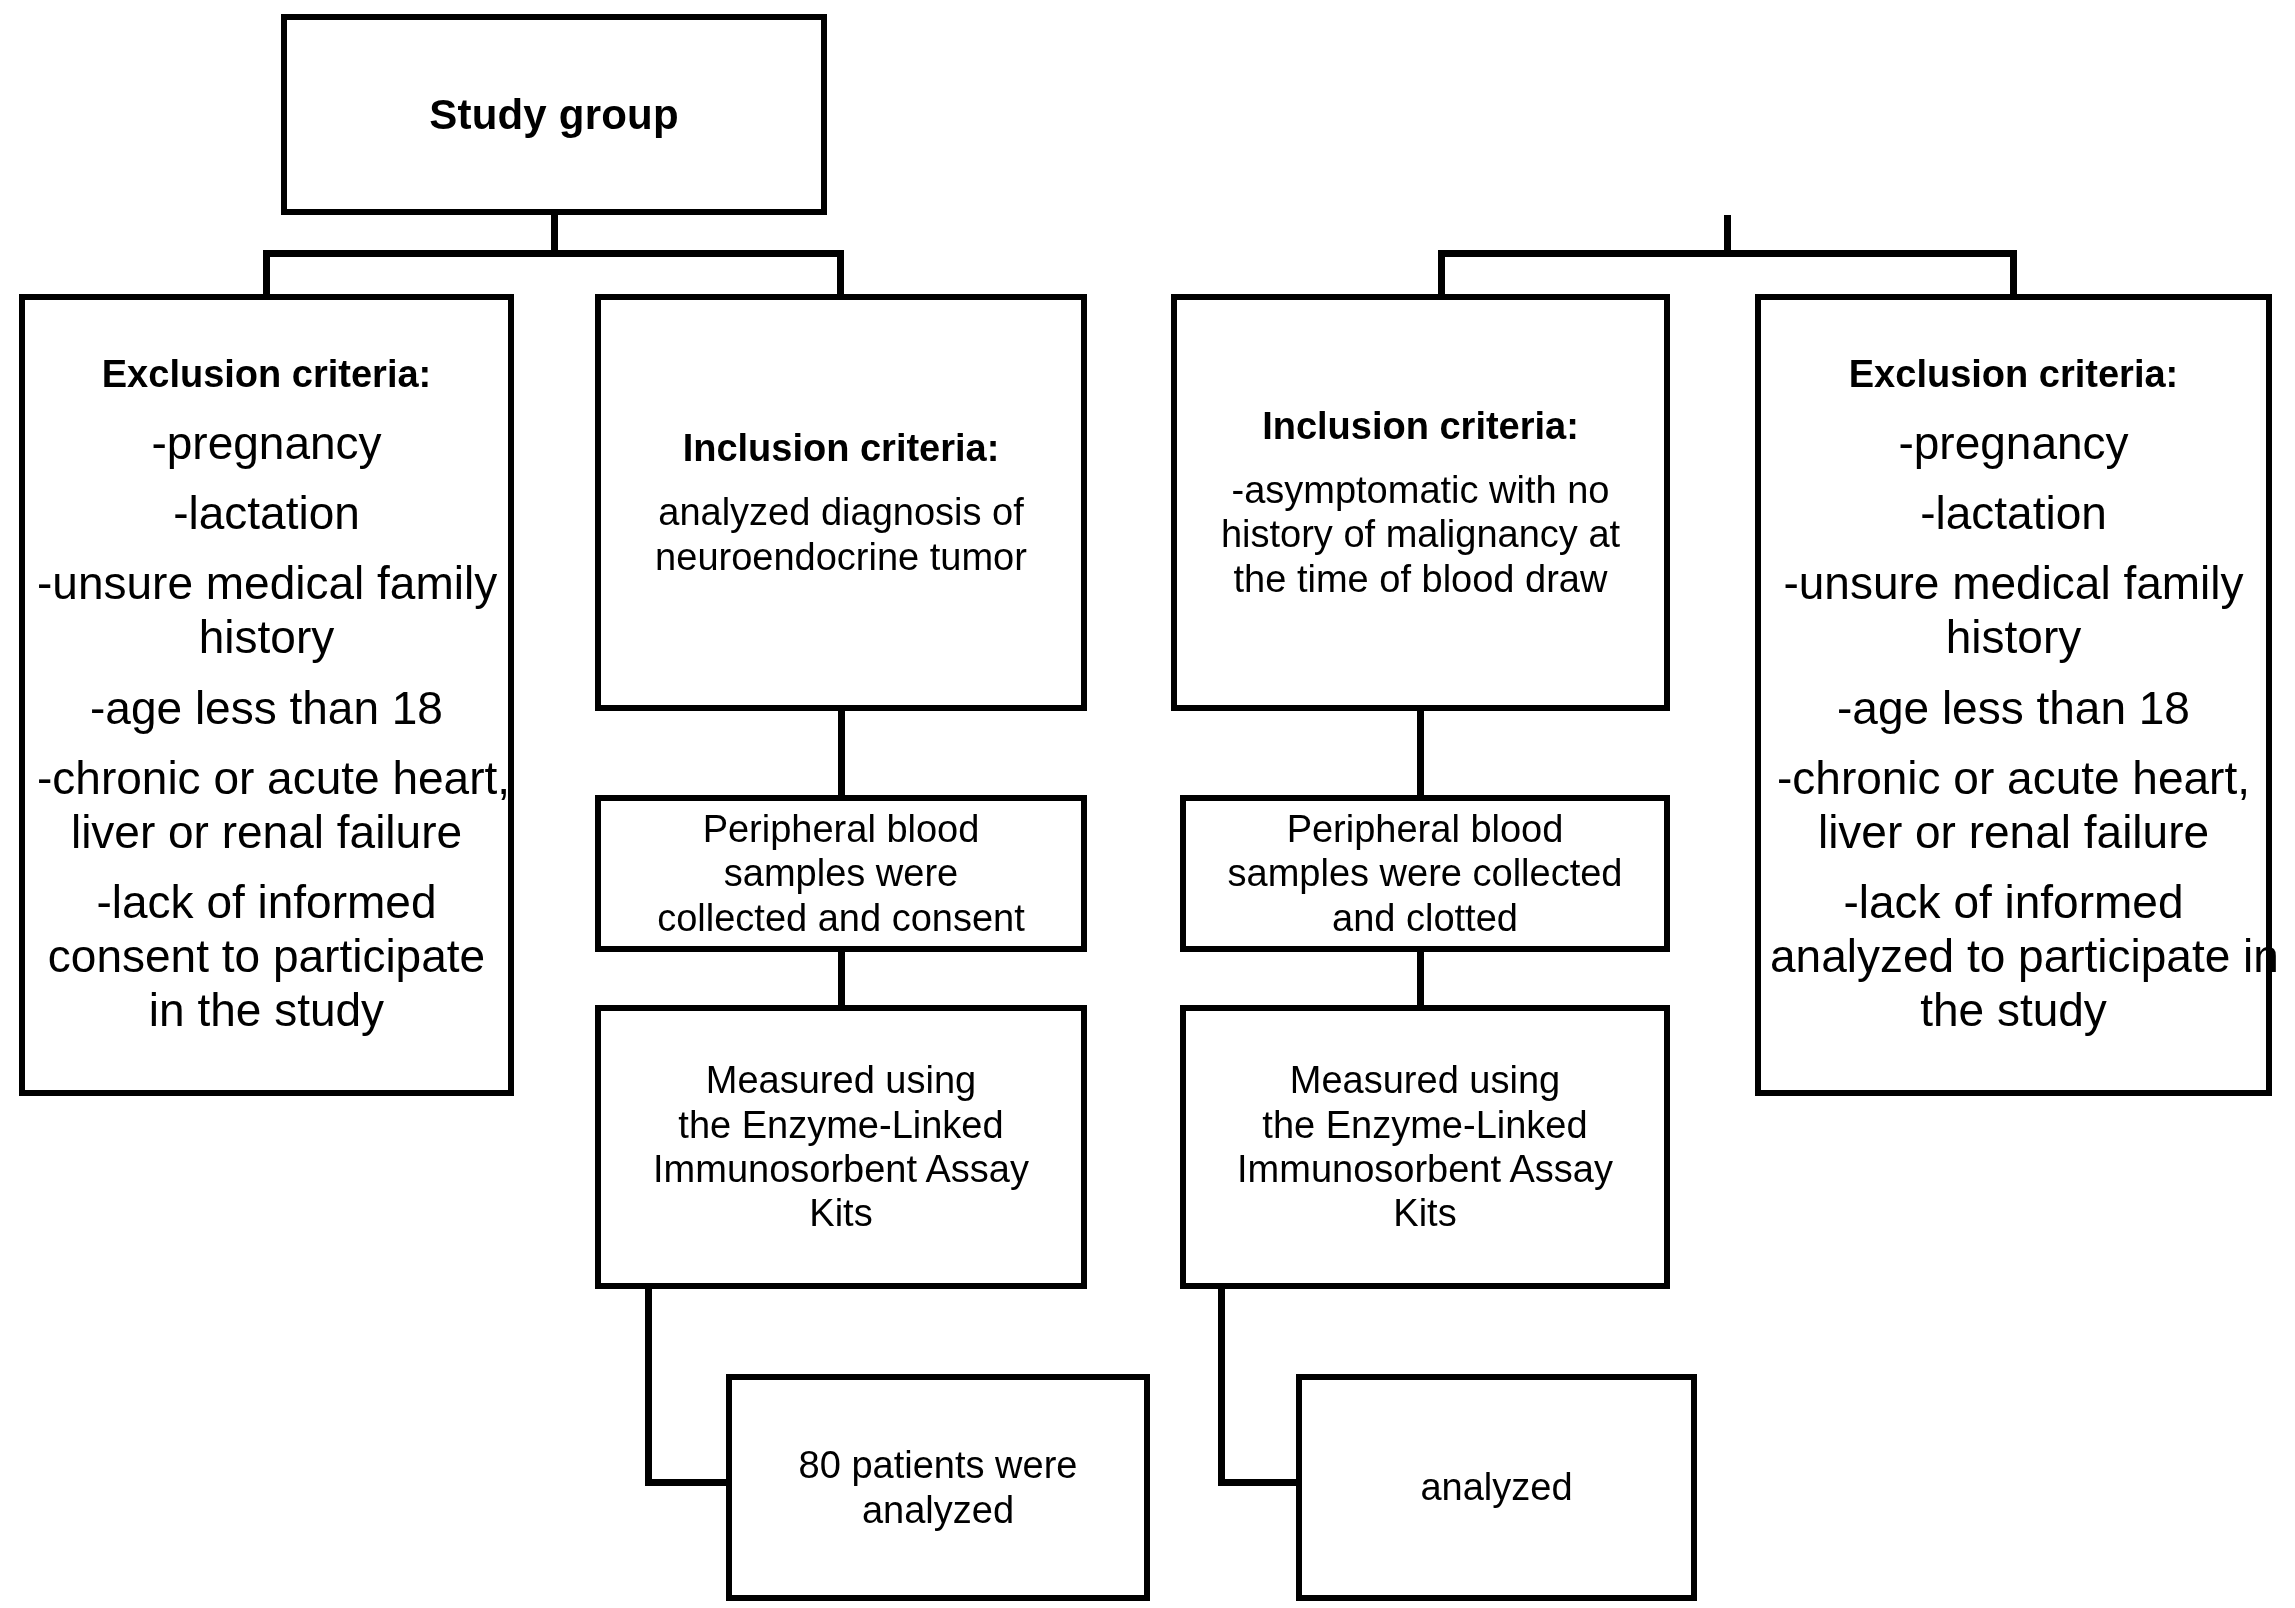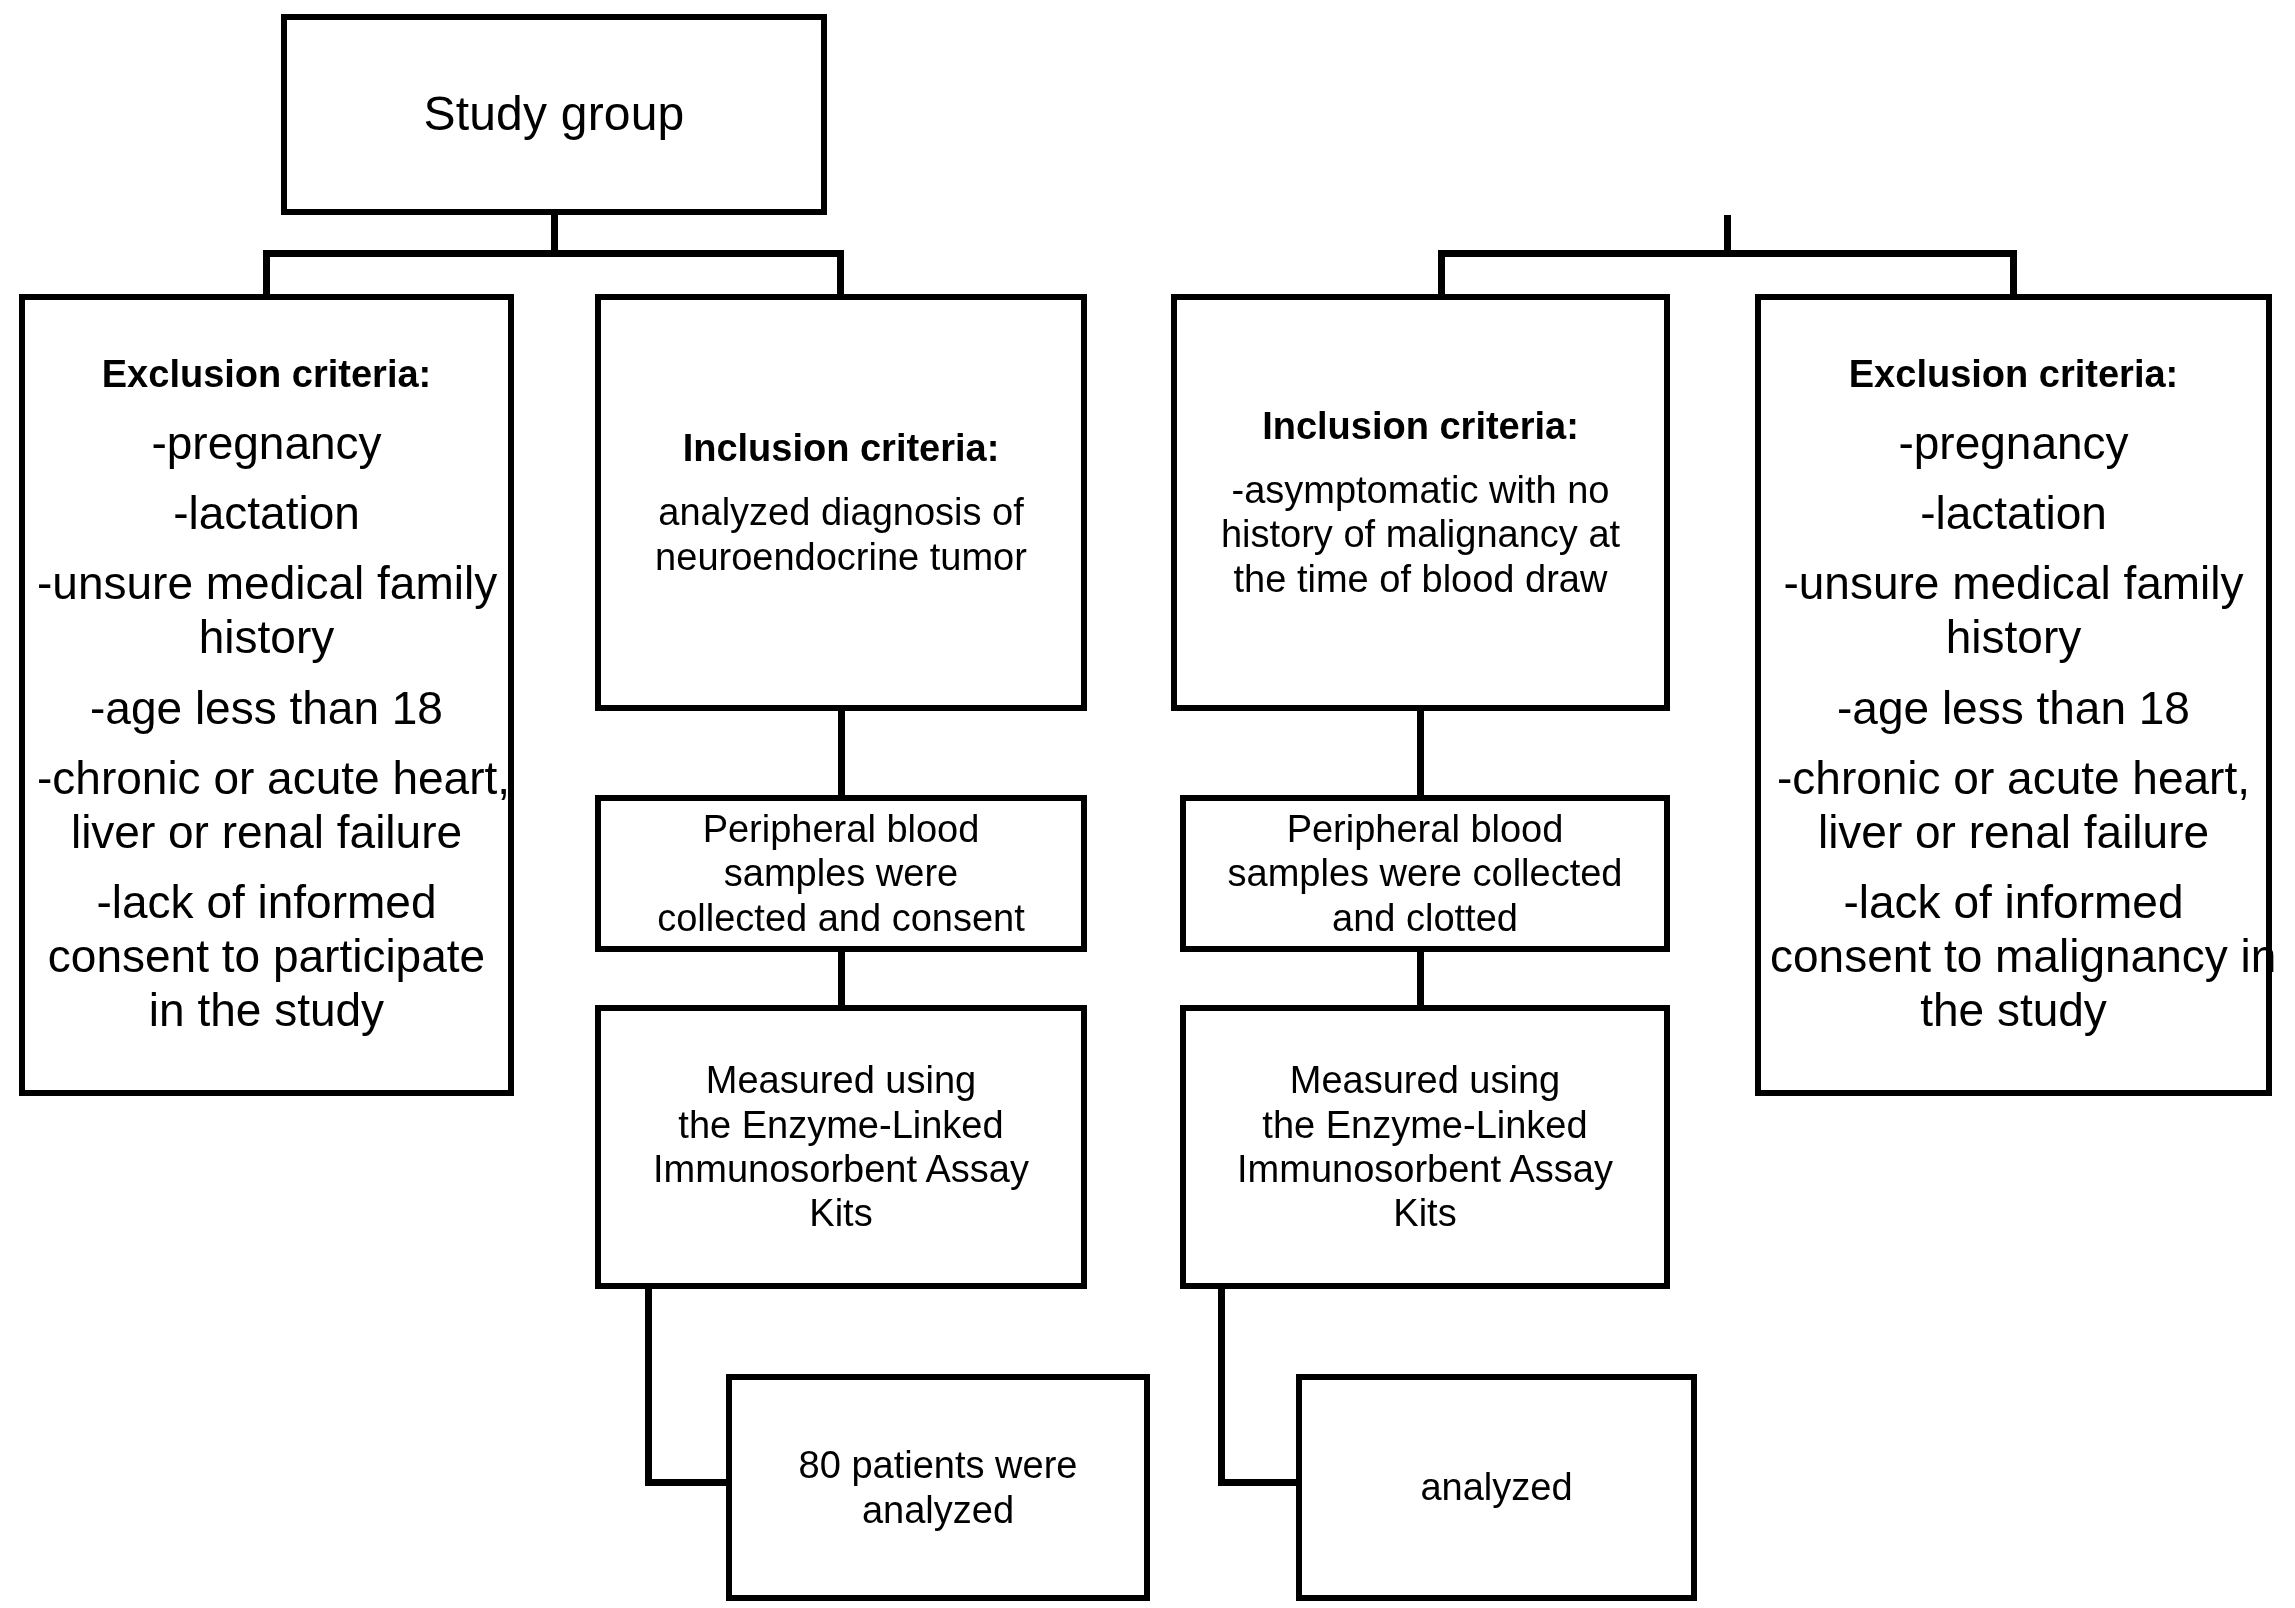"Study group" .head-title { font-size: 48px -> 42px; font-weight: 400 -> 700 }
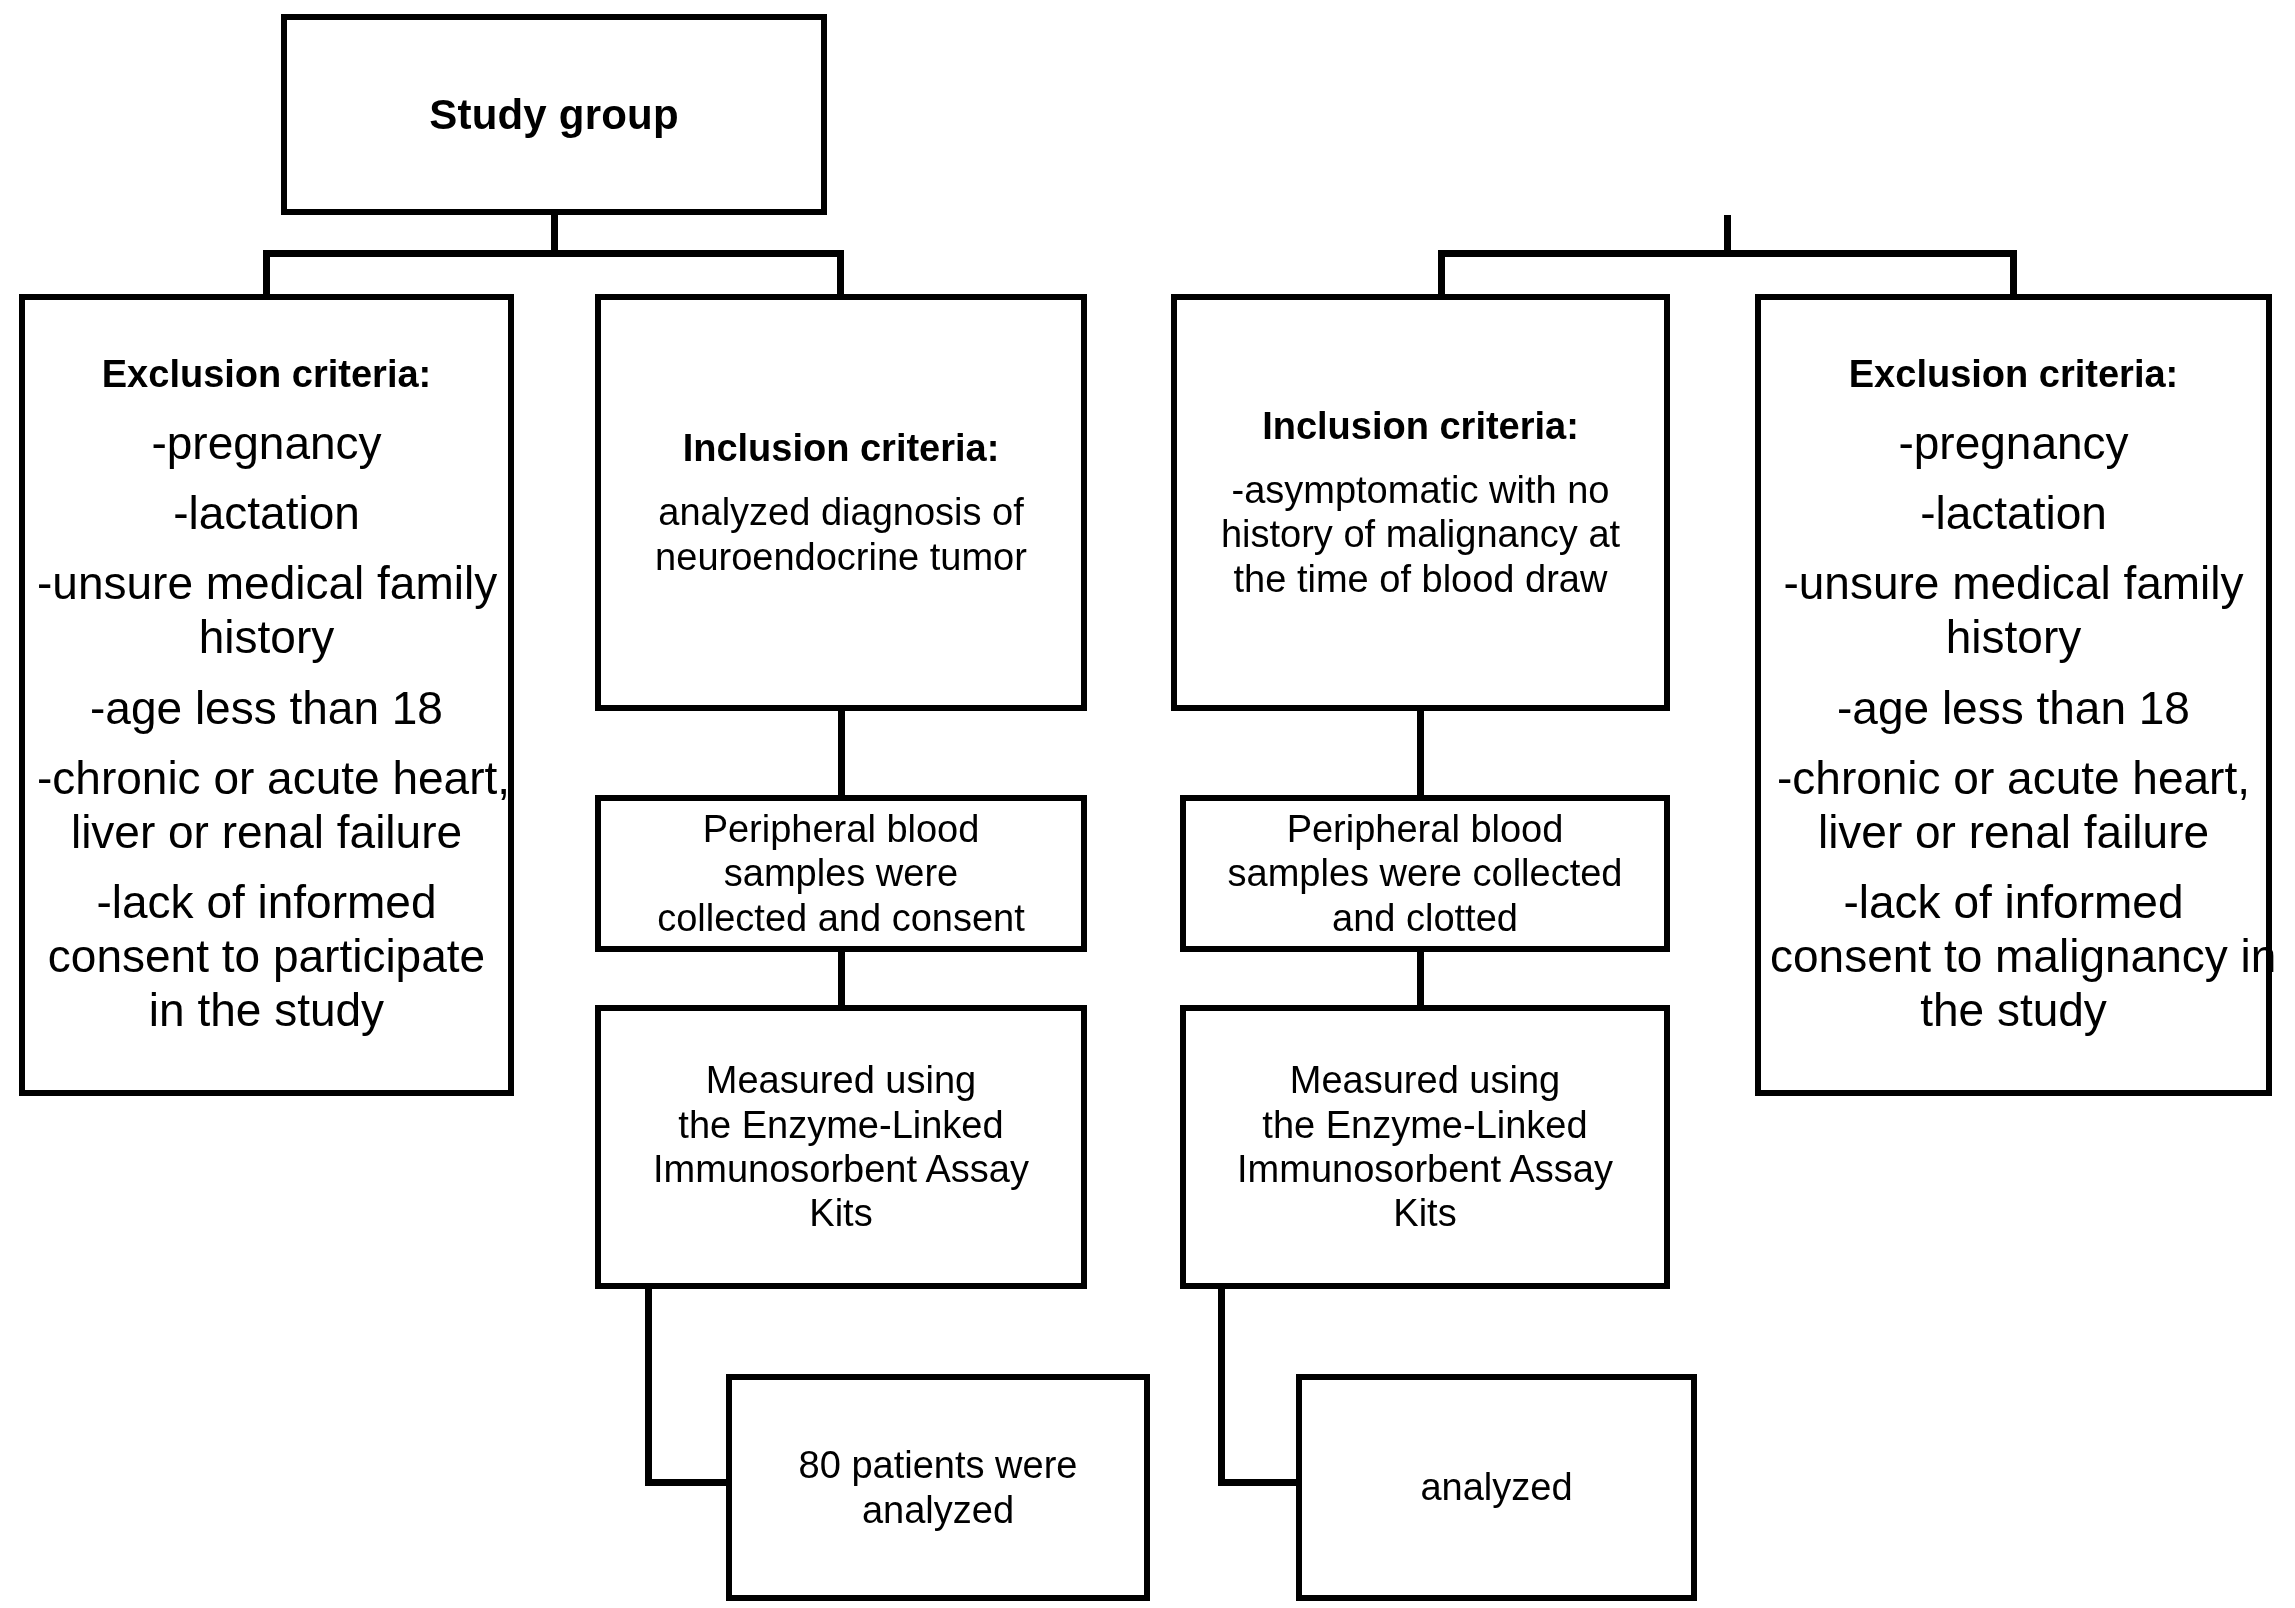"consent to malignancy in" span.line { text: consent to malignancy -> analyzed to participate }
